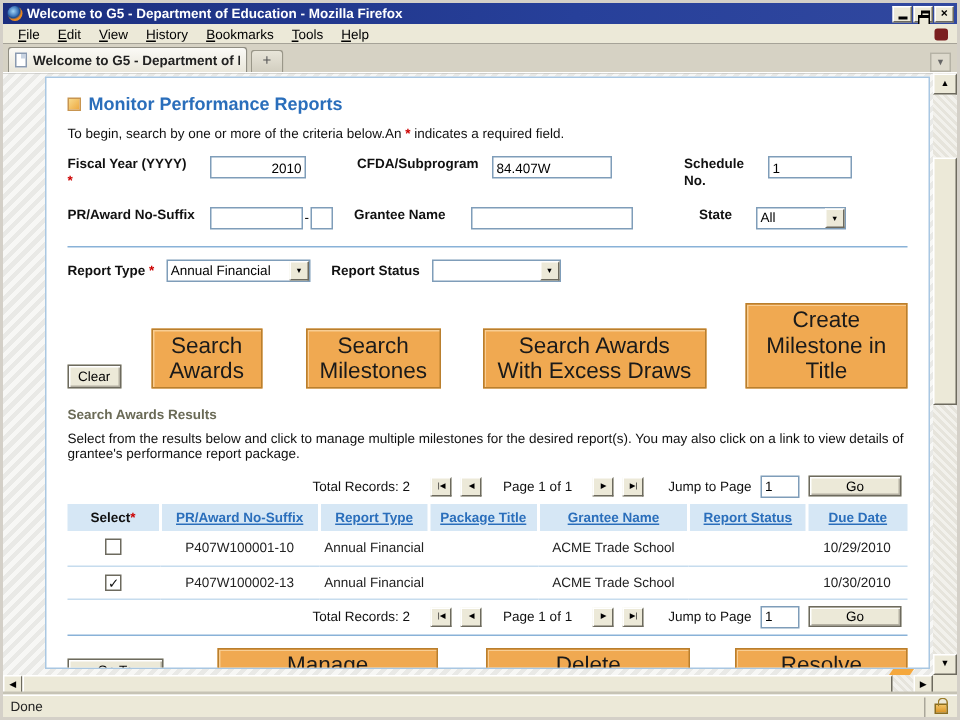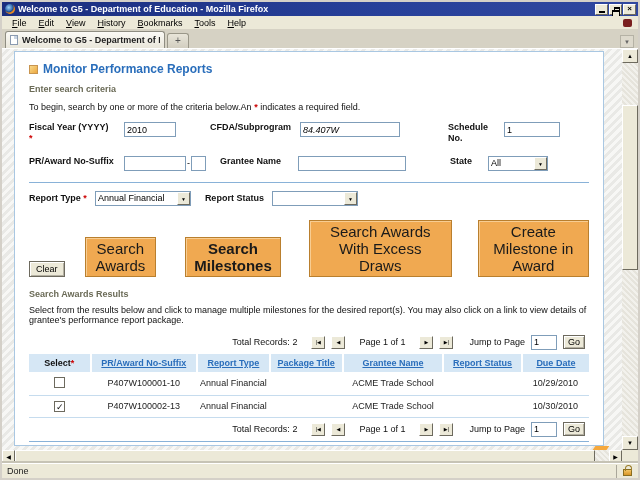"Monitor Performance Reports" .pagebox { left: 12px -> 28px }
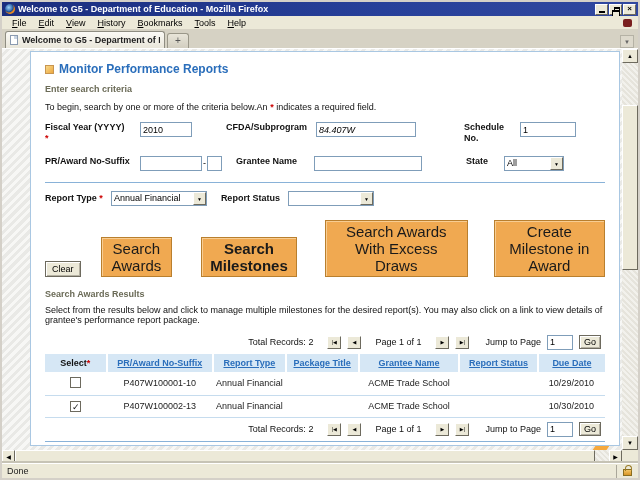"Enter search criteria" div.sub-head { html: <div>Enter search criteria</div> -> none }
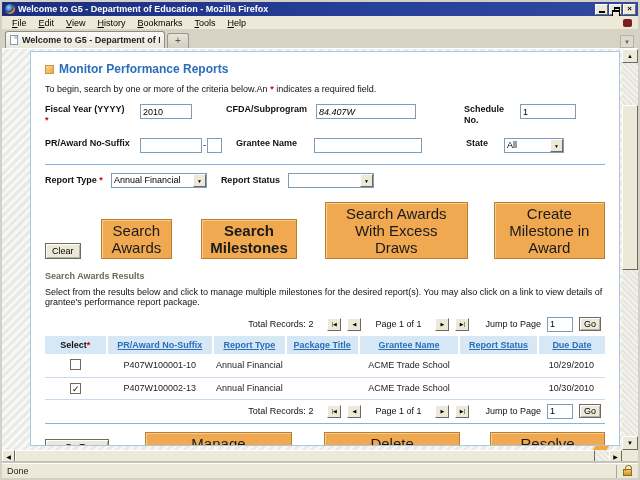"2010" input.tbox { text-align: none -> right; width: 52px -> 64px }
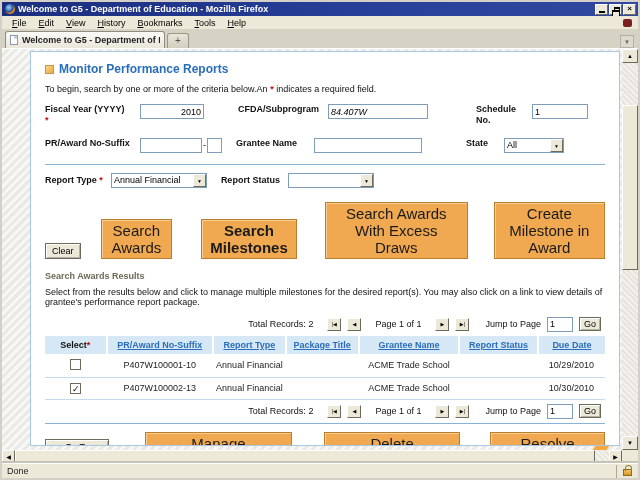"84.407W" input.tbox { font-style: italic -> none; width: 100px -> 80px }
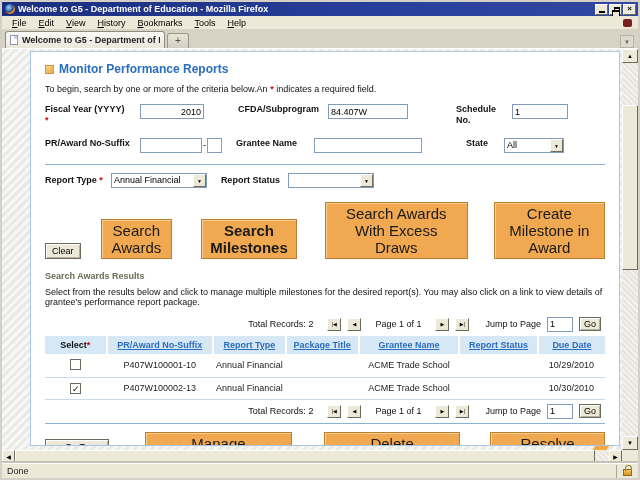"Create Milestone in Award" button.btn-orange { text: Award -> Title }
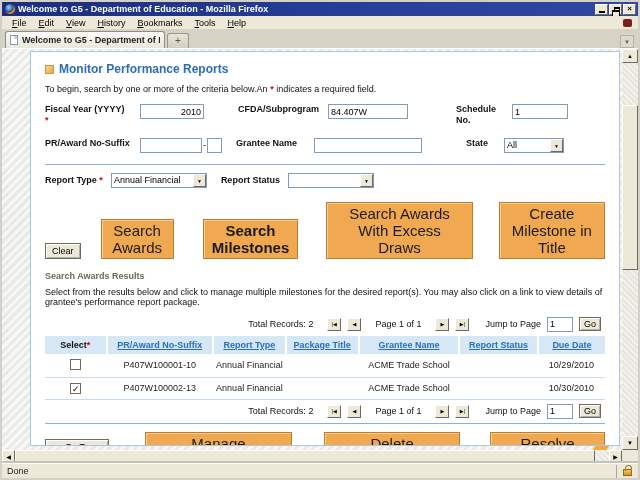"Search Milestones" button.btn-orange { font-weight: bold -> none }
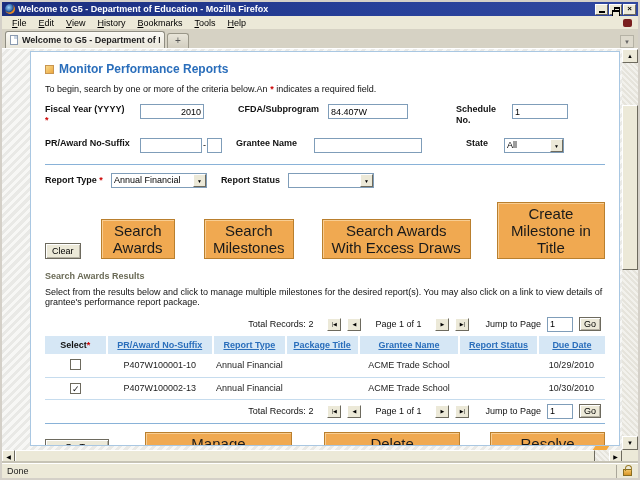"Go" .go-btn { padding: 1px 4px -> 1px 24px }
